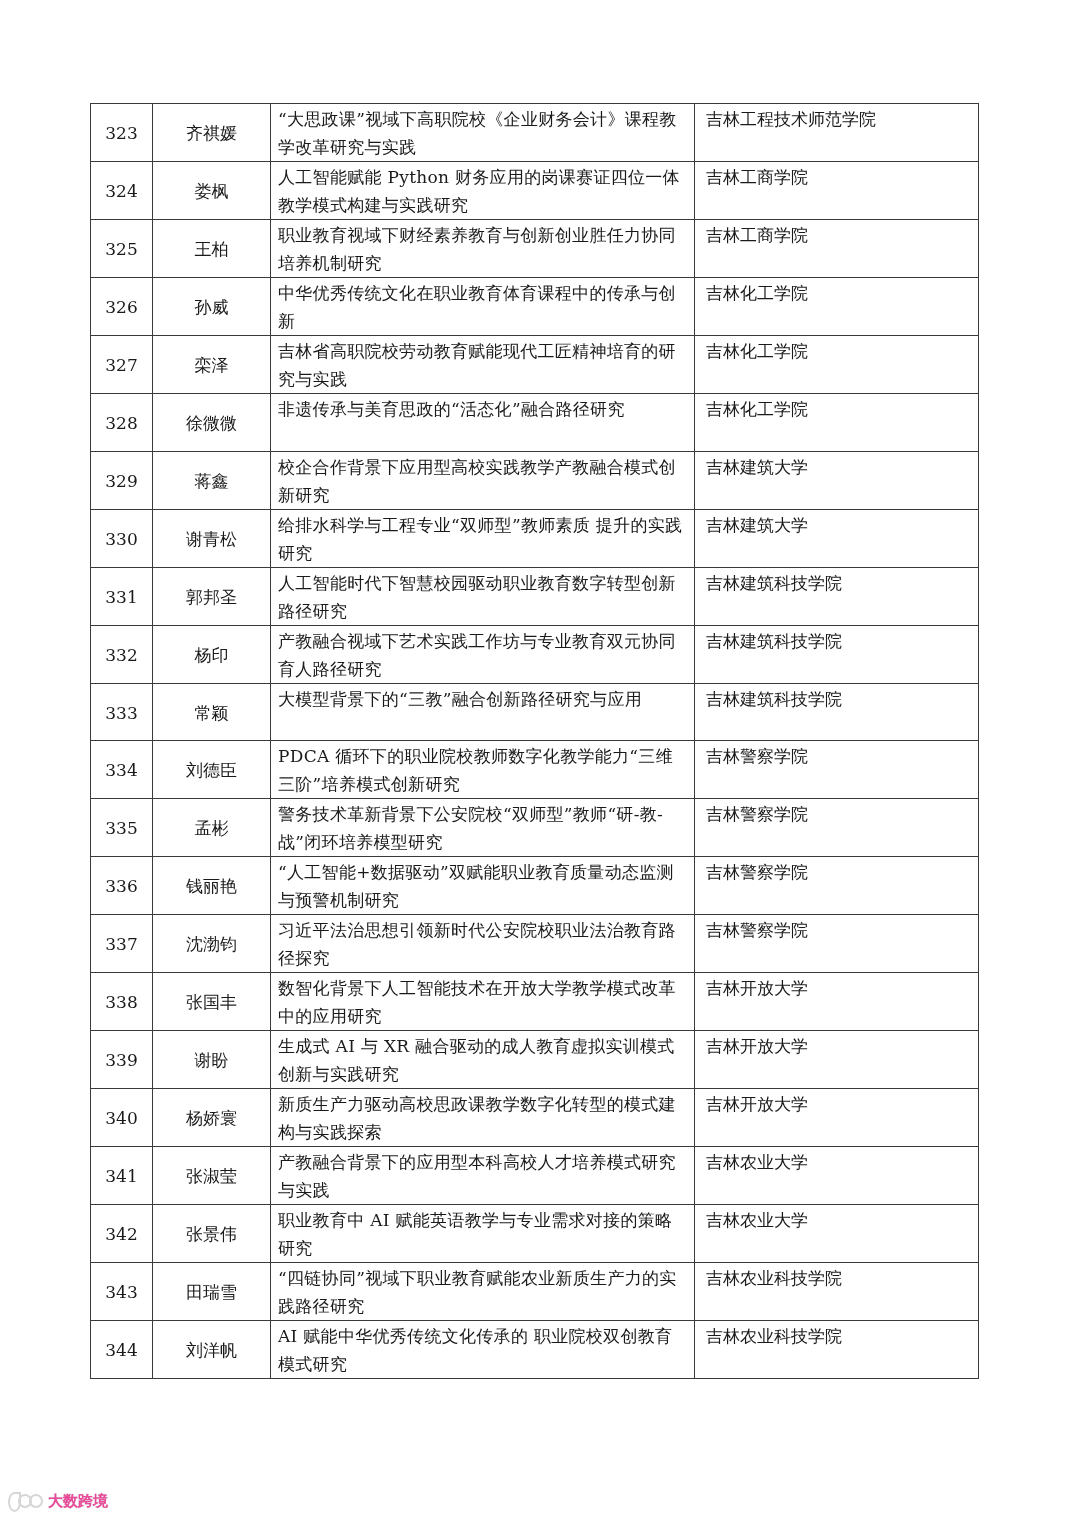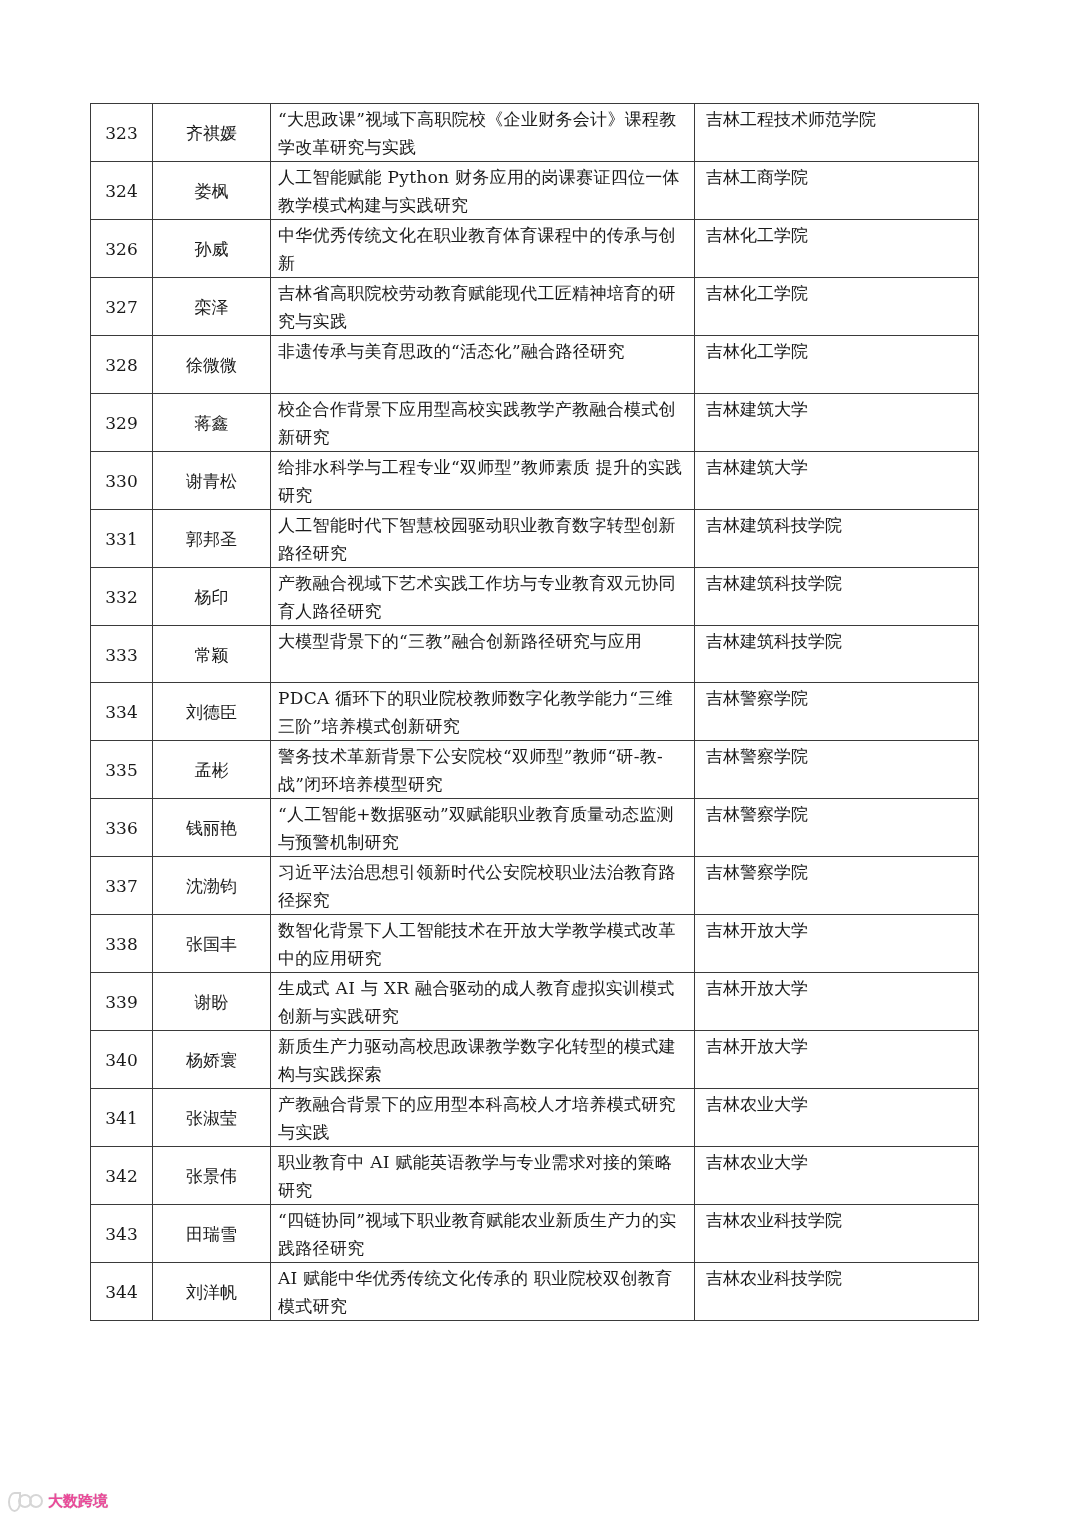"325" tr { html: none -> <tr> <td> <span>325</span> </td> <td> <span>王柏</span> </td> <td> <span>职业教育视域下财经素养教育与创新创业胜任力协同培养机制研究</span> </td> <td> <span>吉林工商学院</span> </td> </tr> }
